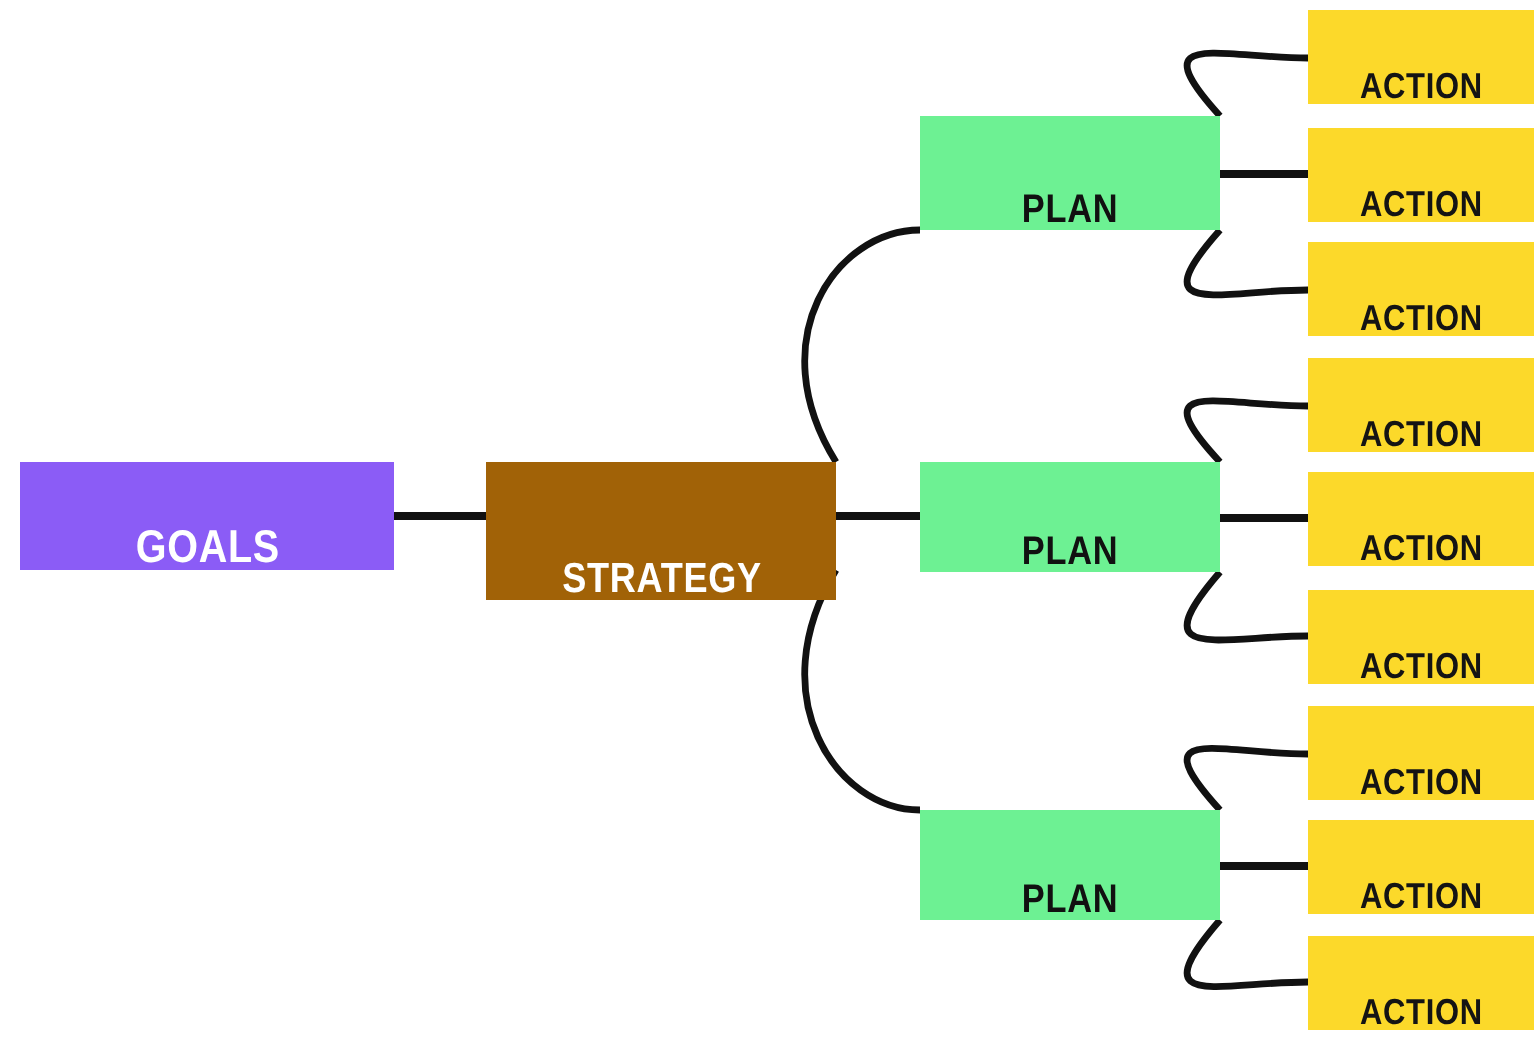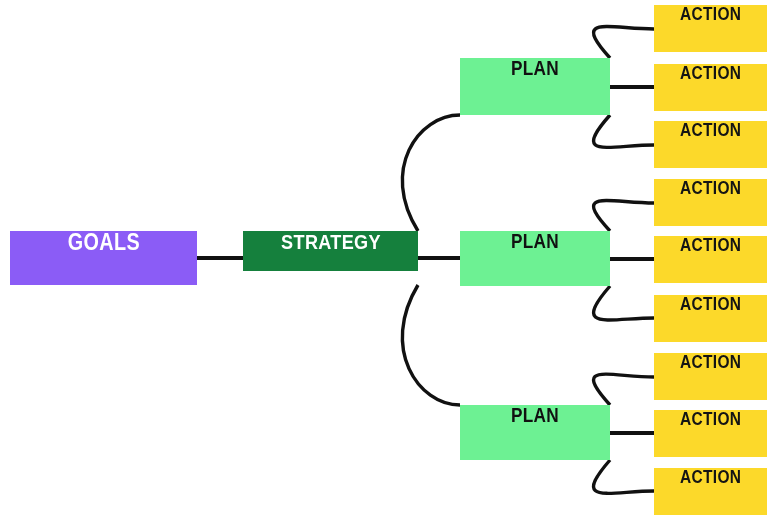"ACTION" .node { align-items: flex-start -> flex-end }
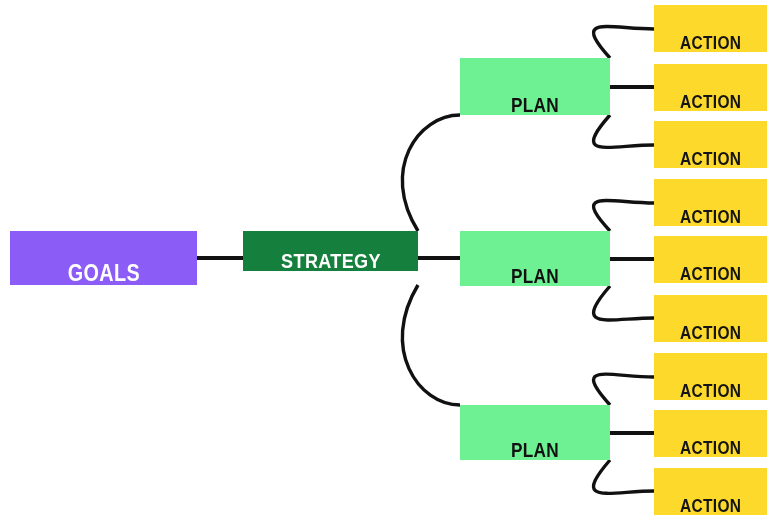"STRATEGY" div.node { background: #15803d -> #a16207; height: 40px -> 69px }
